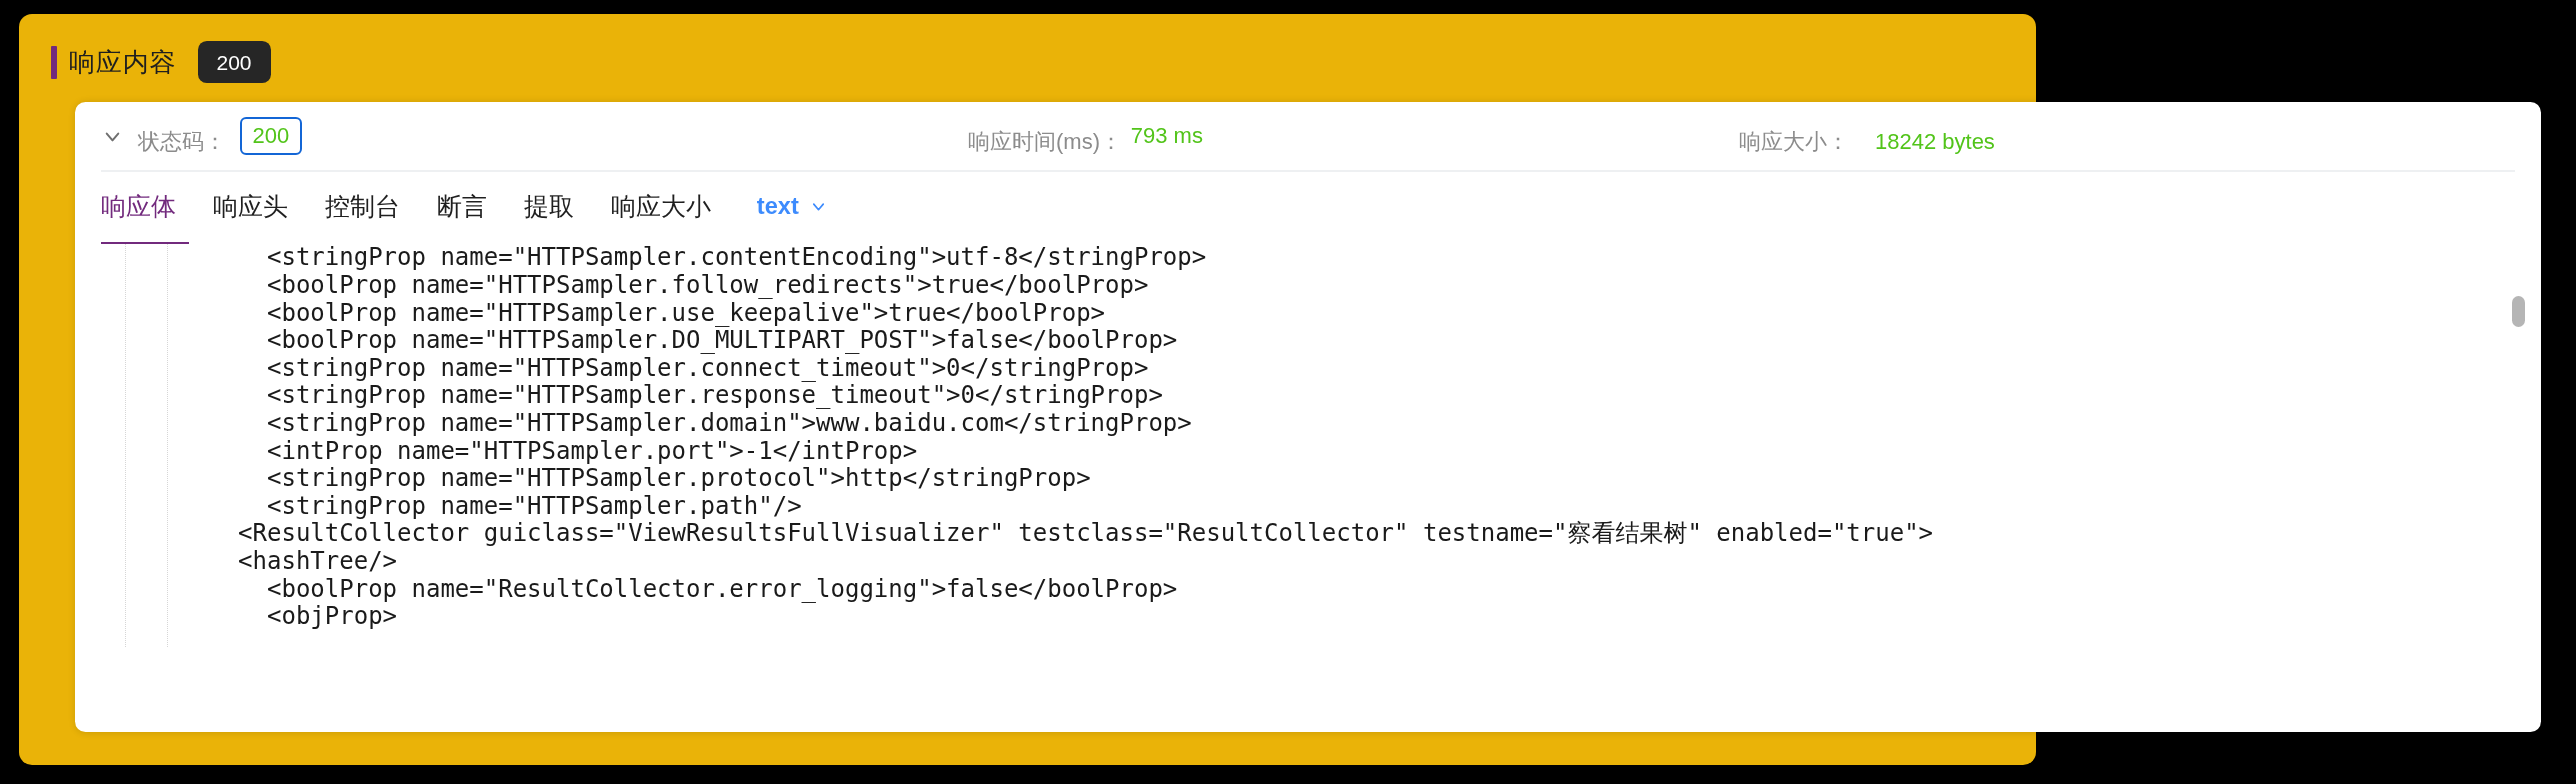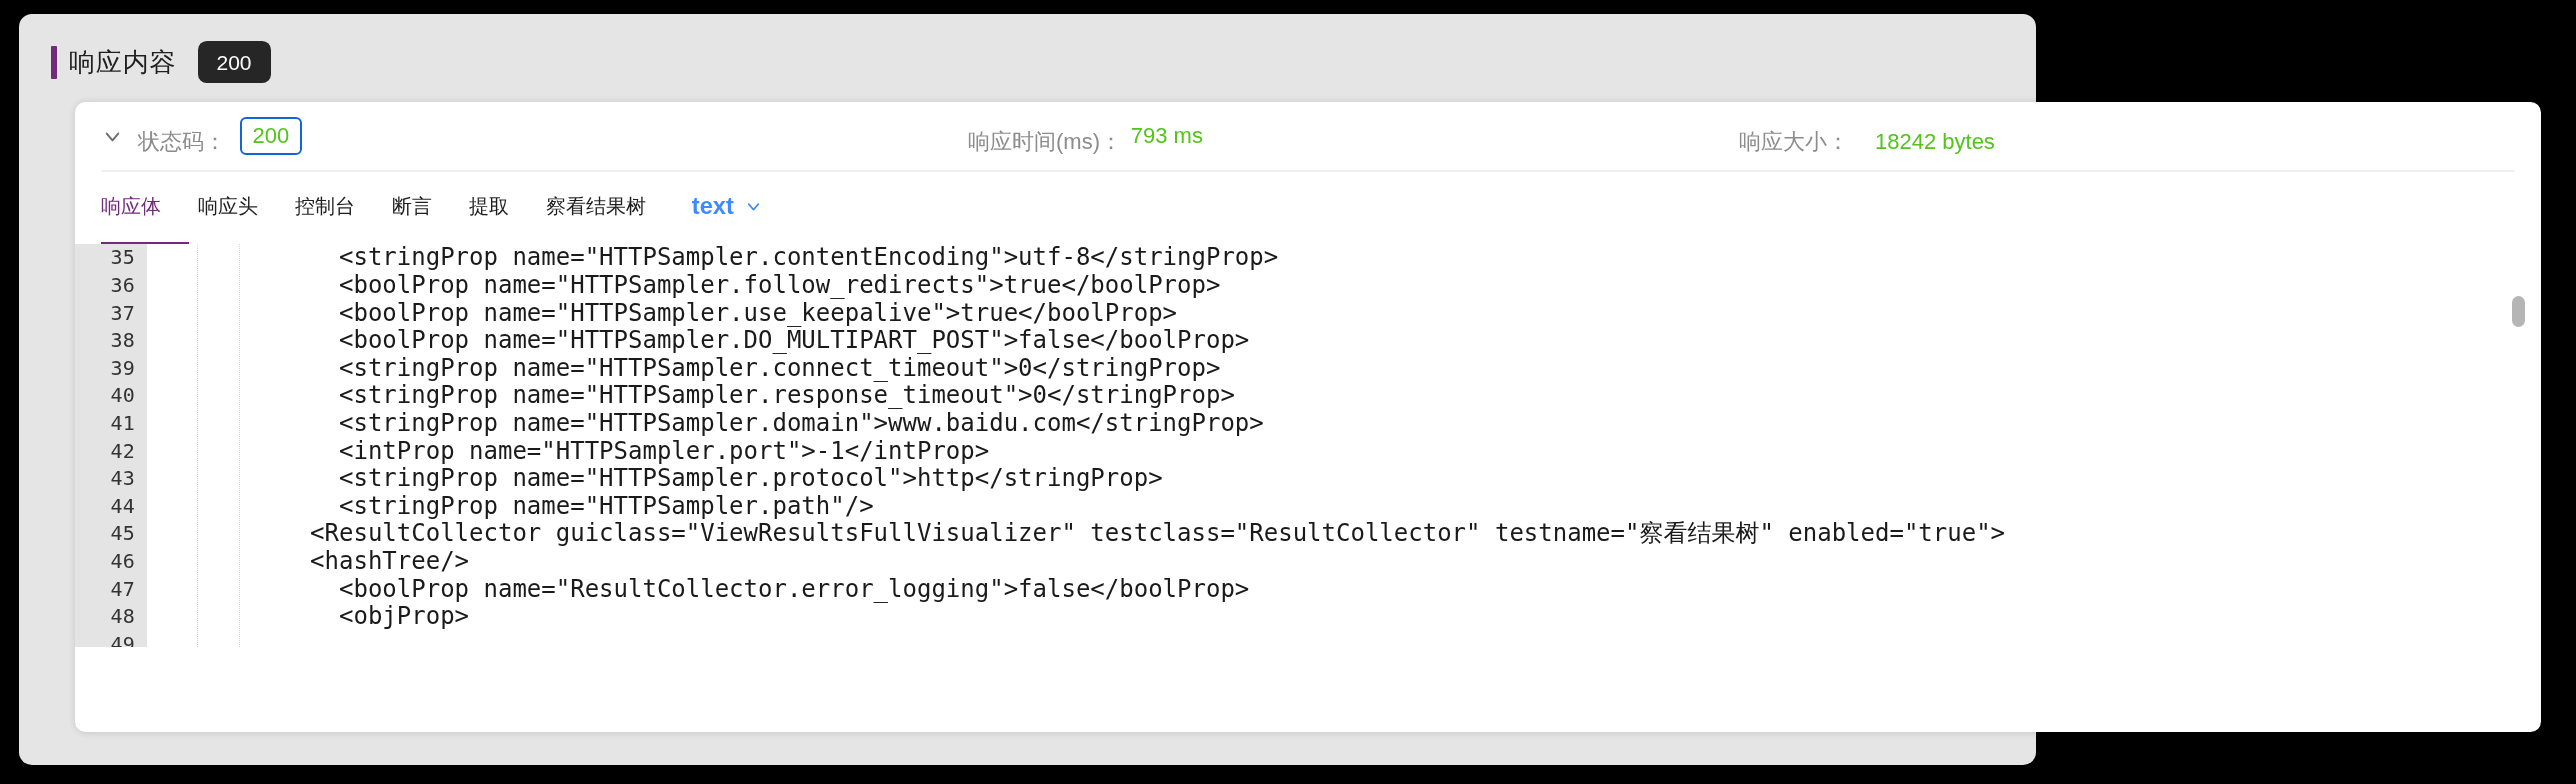"响应内容" .outer-panel { background: #e5e5e5 -> #eab308 }
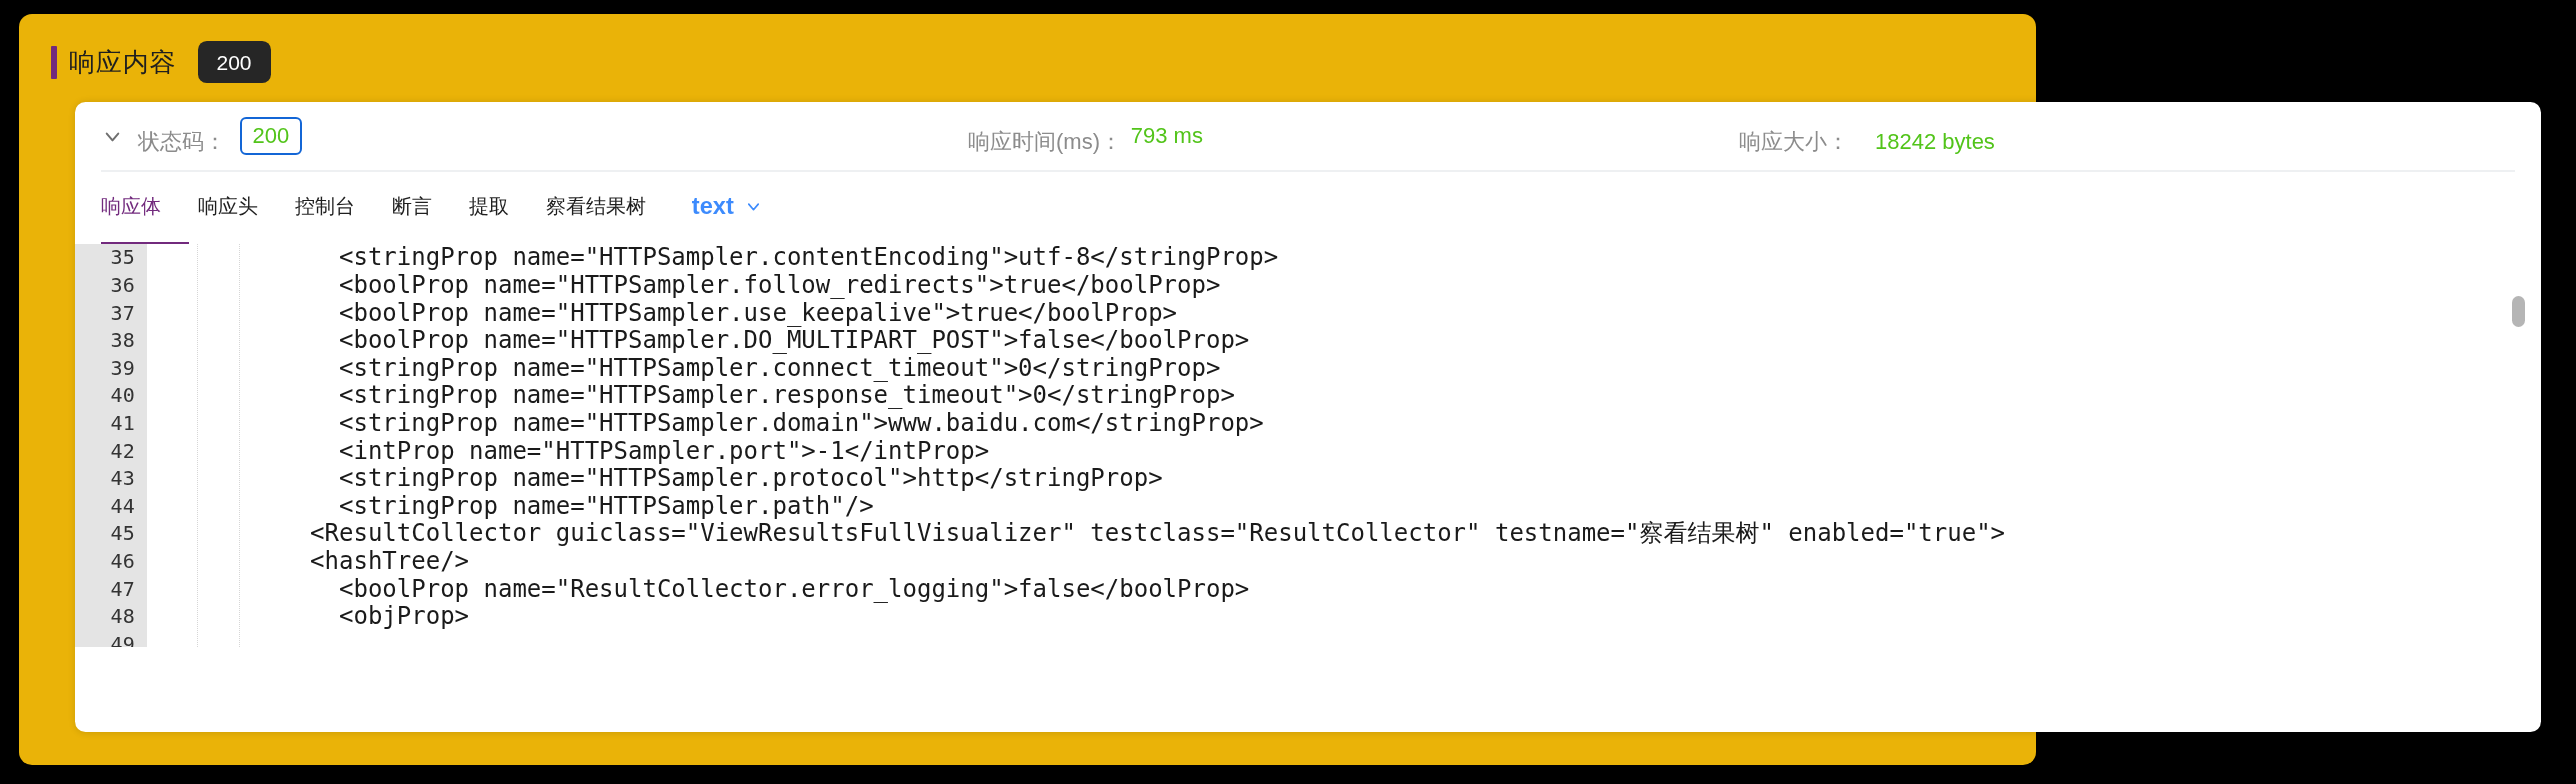"响应体" .tab { font-size: 20px -> 25px }
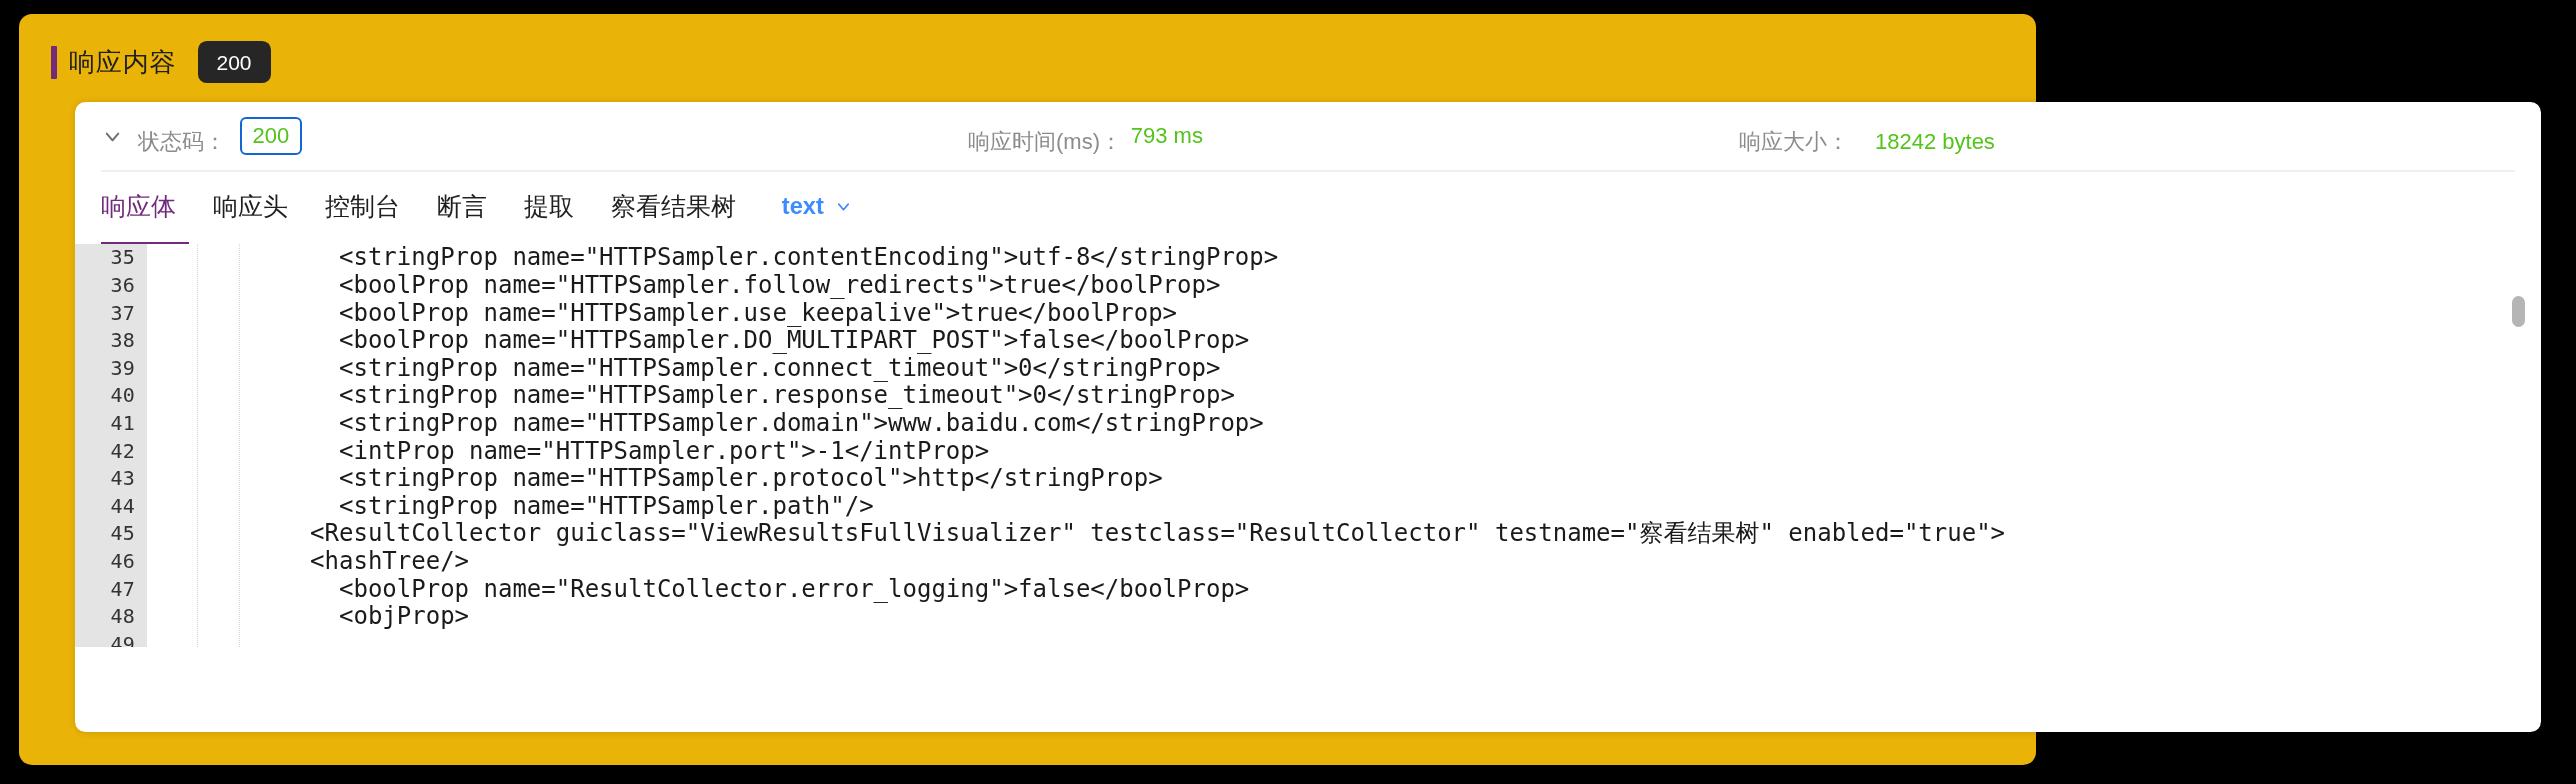"察看结果树" div.tab { text: 察看结果树 -> 响应大小 }
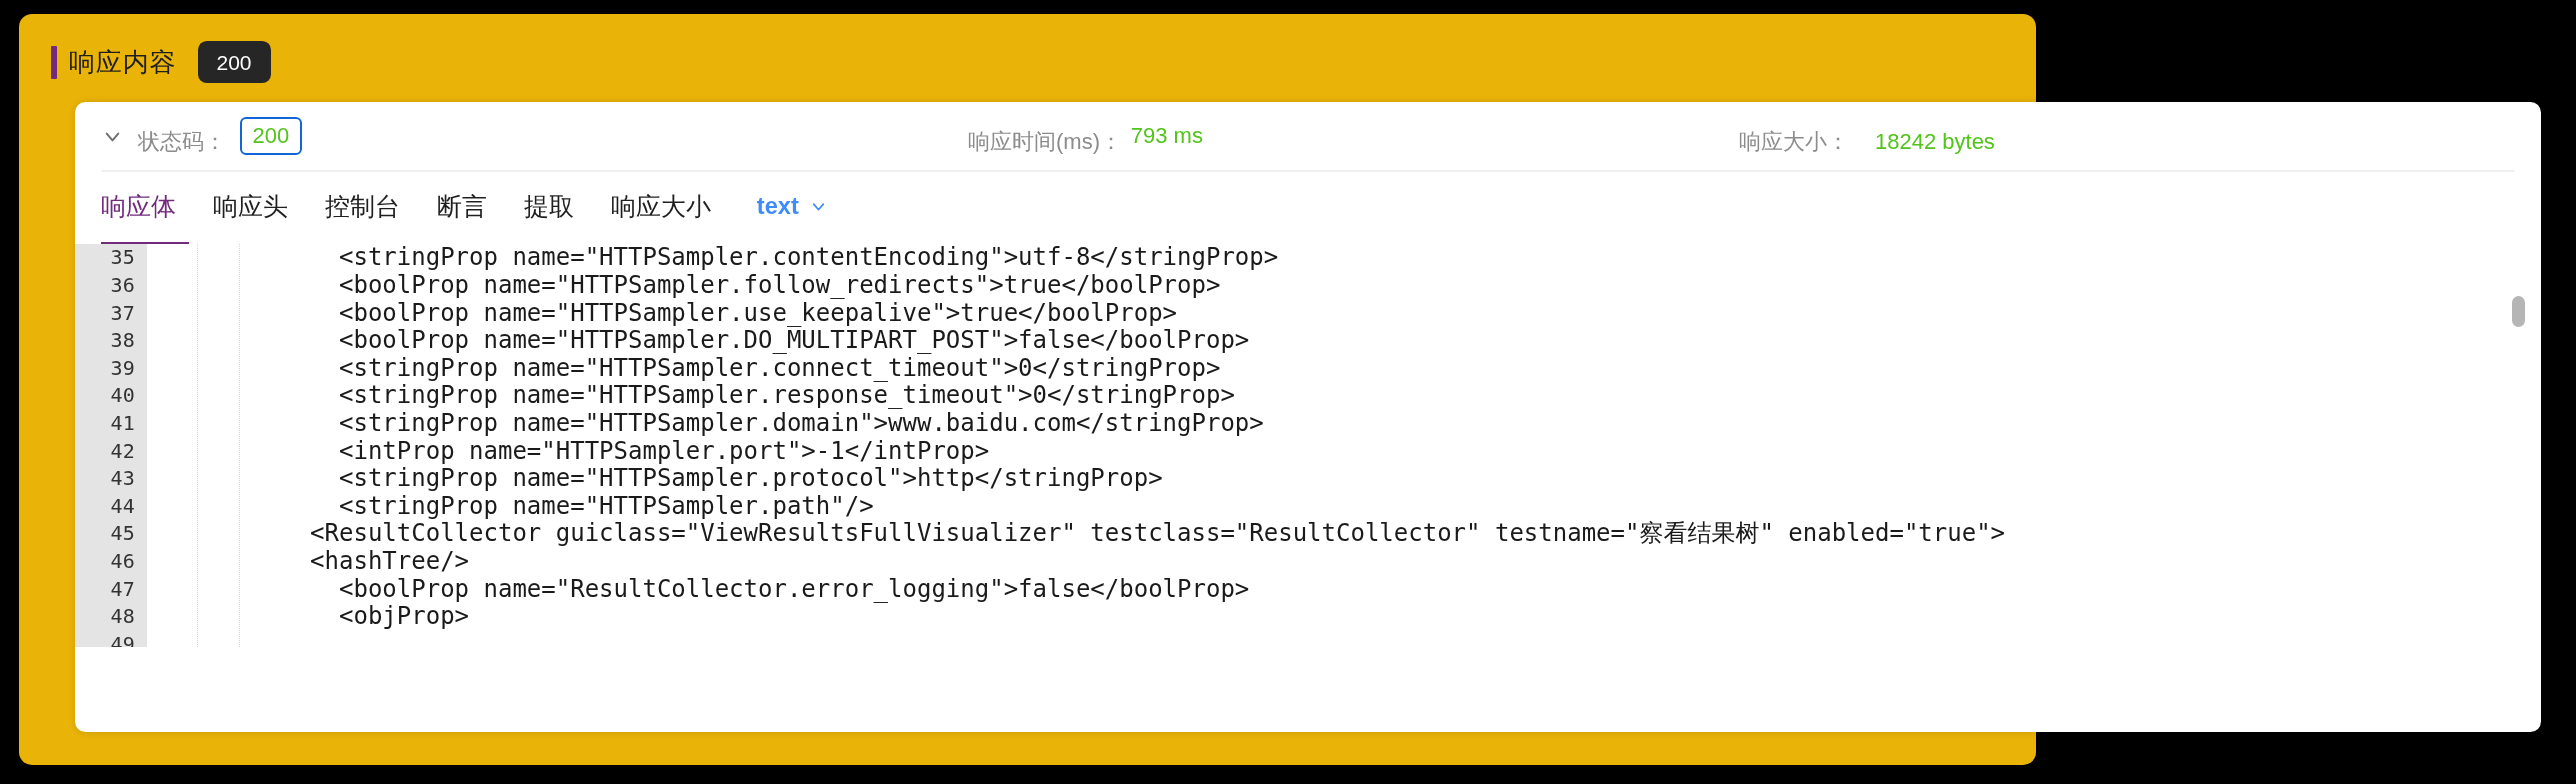"35" div.gutter { html: <div> <div>35</div> <div>36</div> <div>37</div> <div>38</div> <div>39</div> <div>40</div> <div>41</div> <div>42</div> <div>43</div> <div>44</div> <div>45</div> <div>46</div> <div>47</div> <div>48</div> <div>49</div> </div> -> none }
